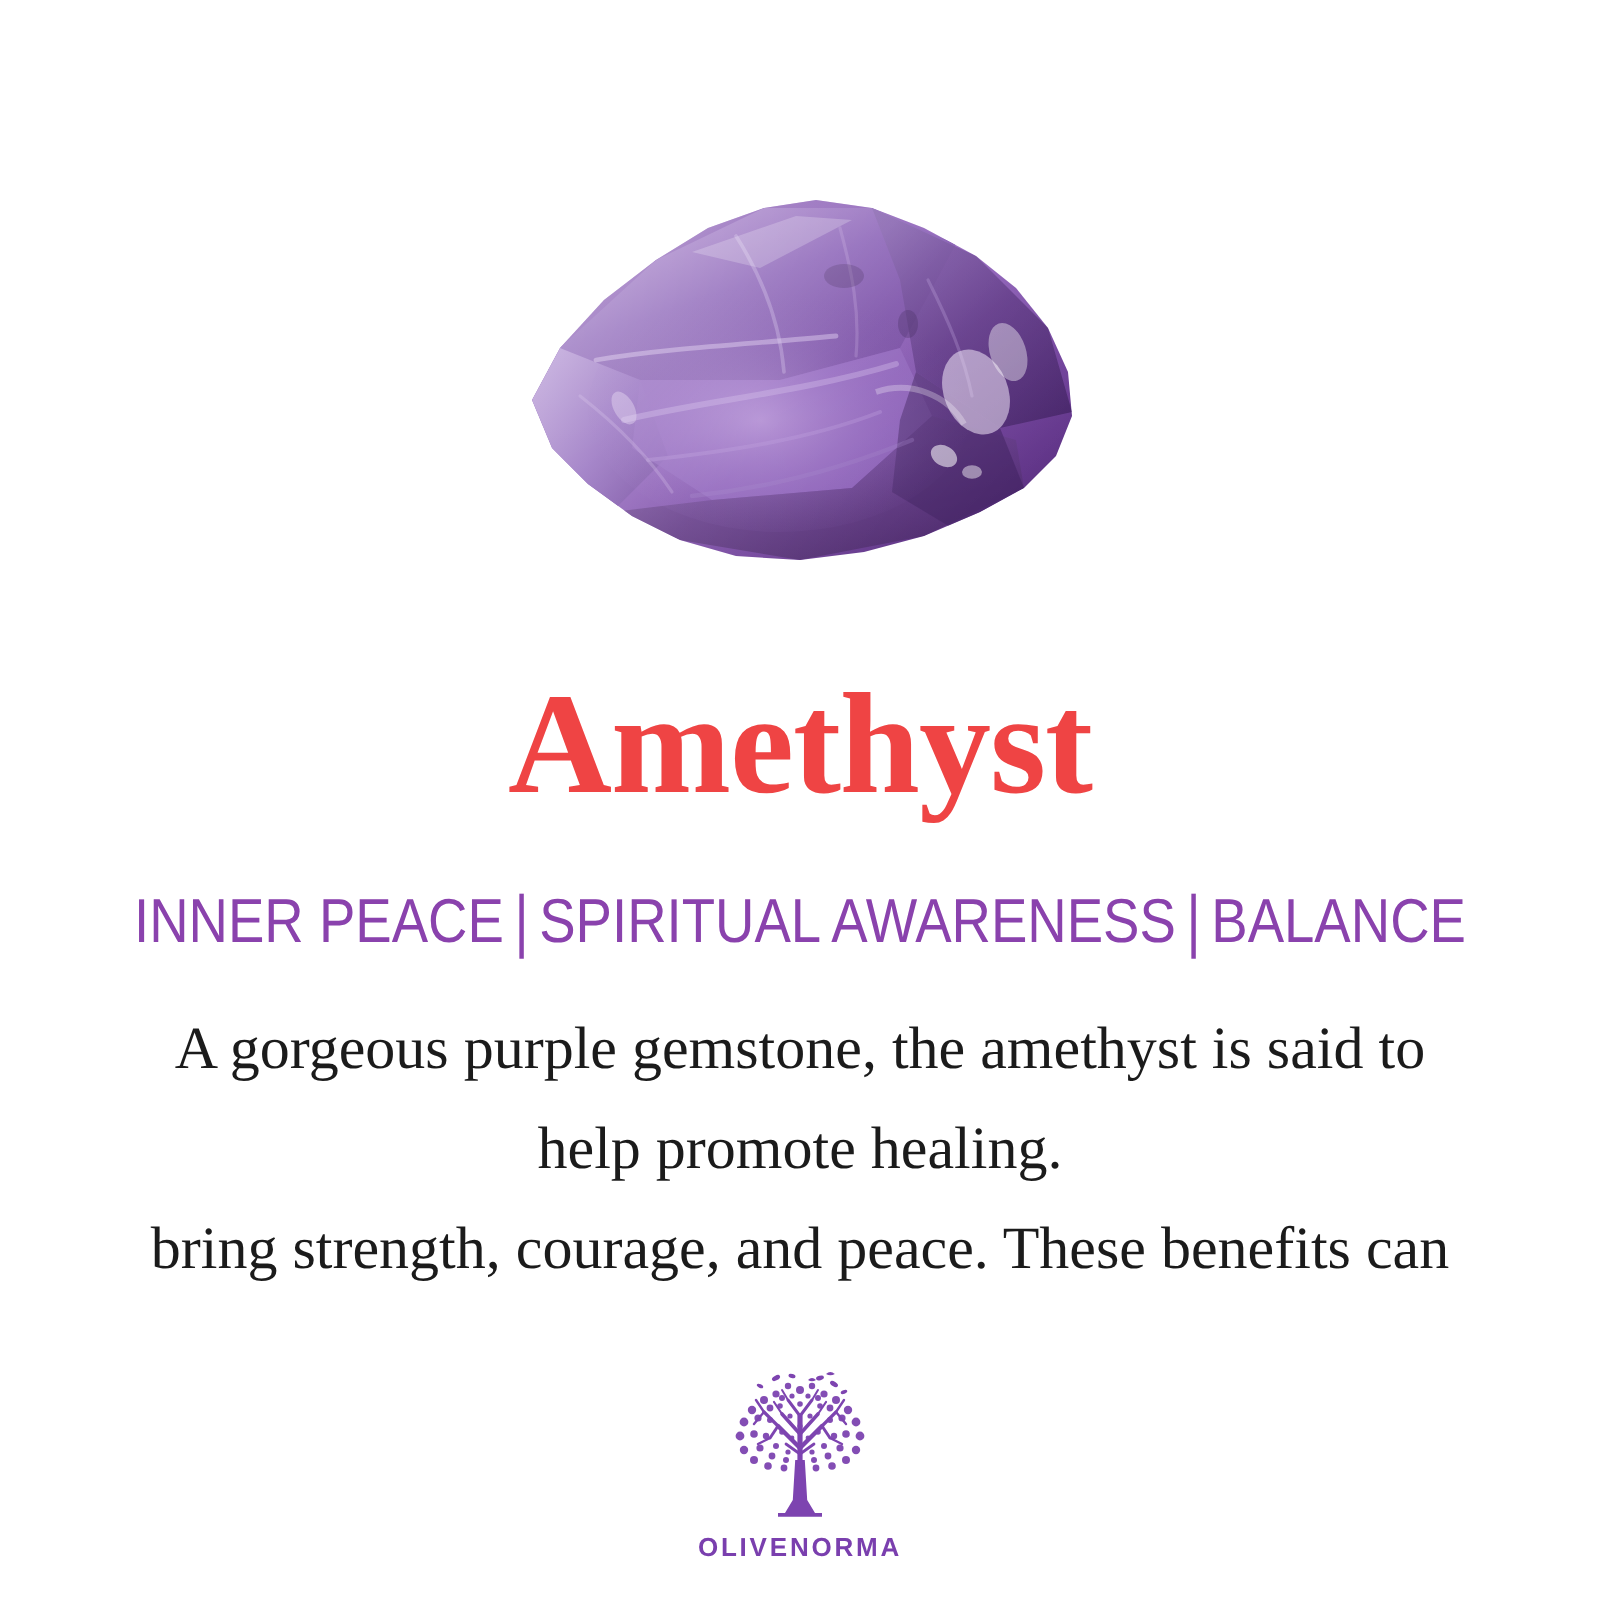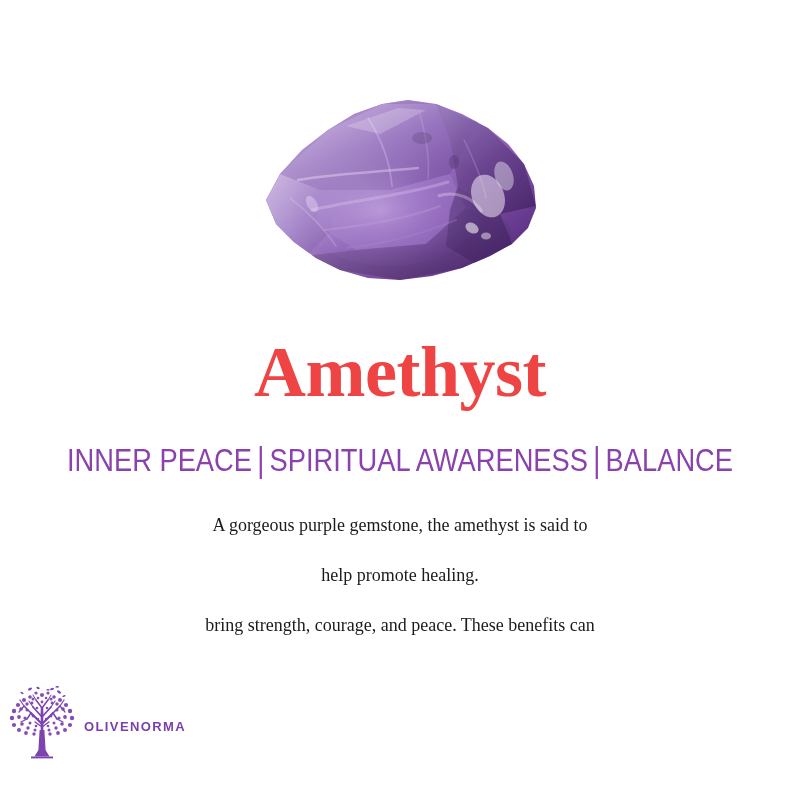"A gorgeous purple gemstone, the" .body-copy { font-size: 18px -> 30px }
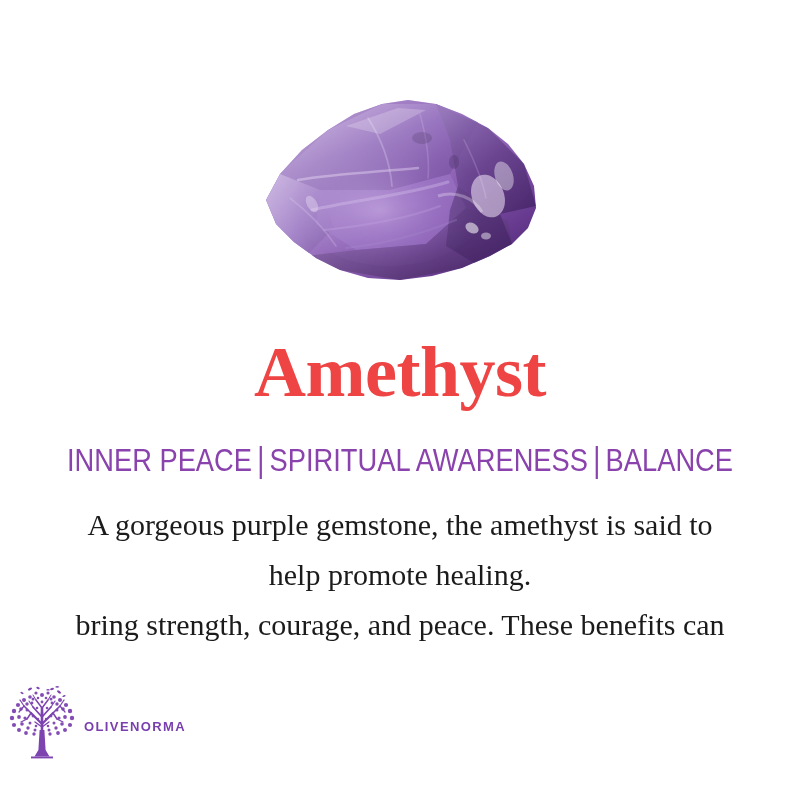"OLIVENORMA" .logo { flex-direction: none -> column }
